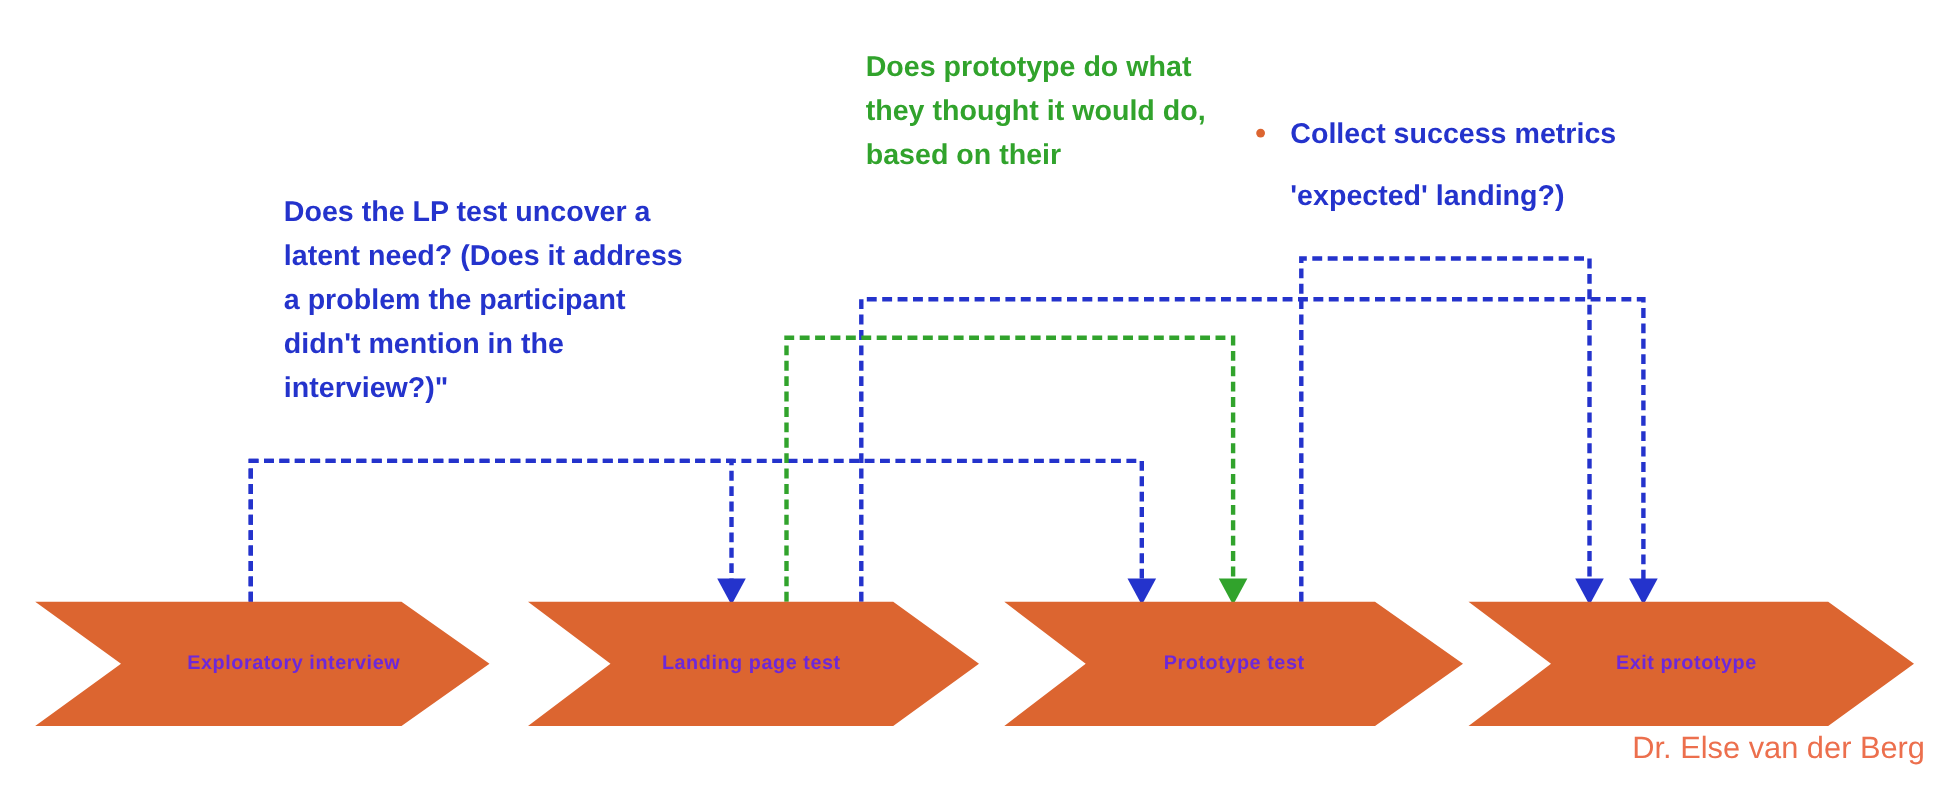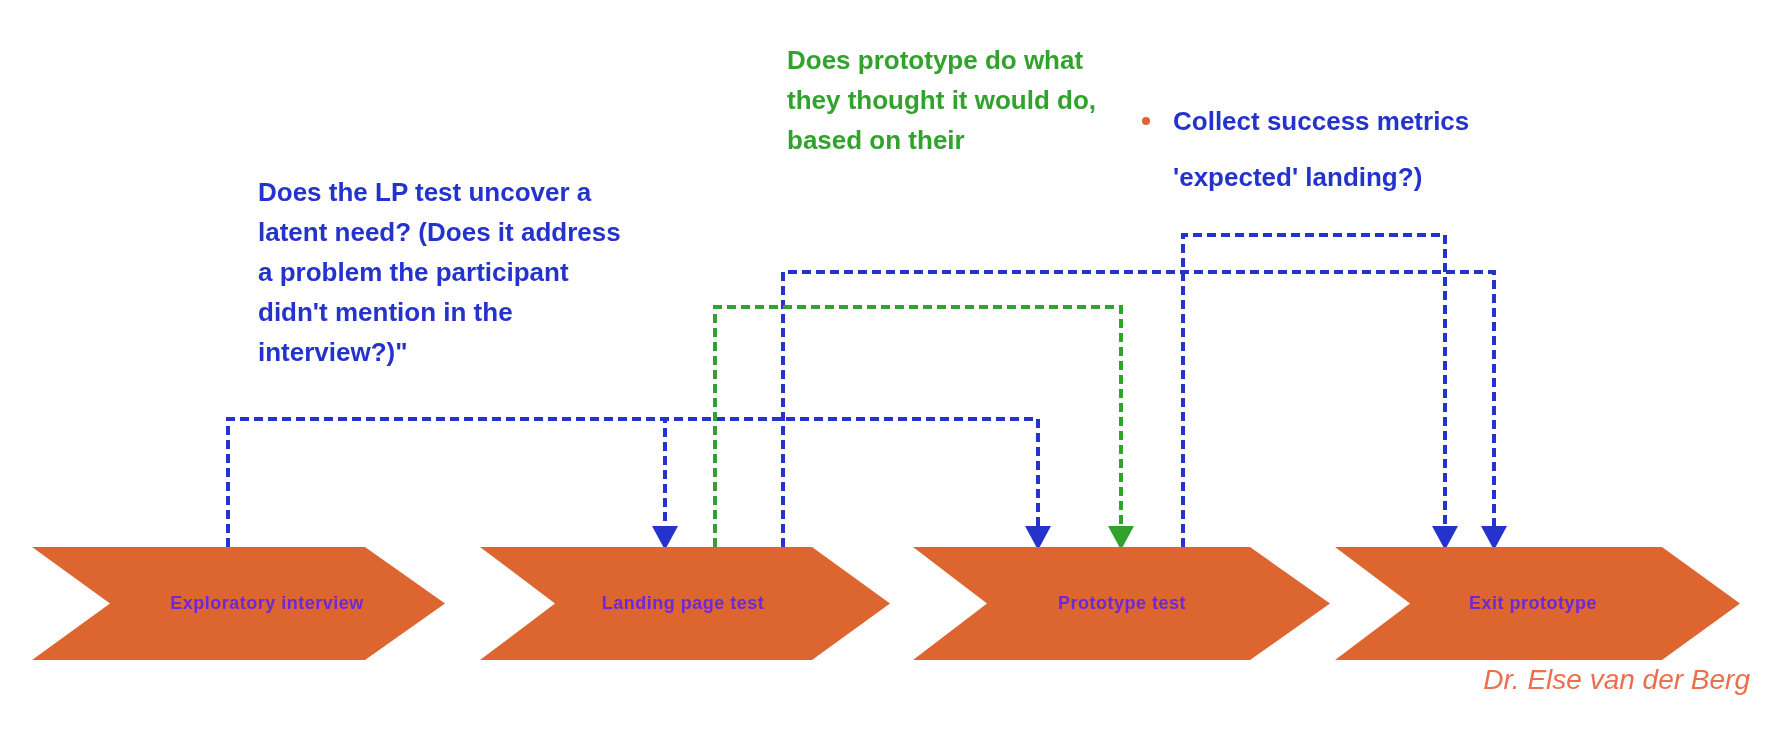"Dr. Else van der Berg" .credit { font-style: italic -> none }
